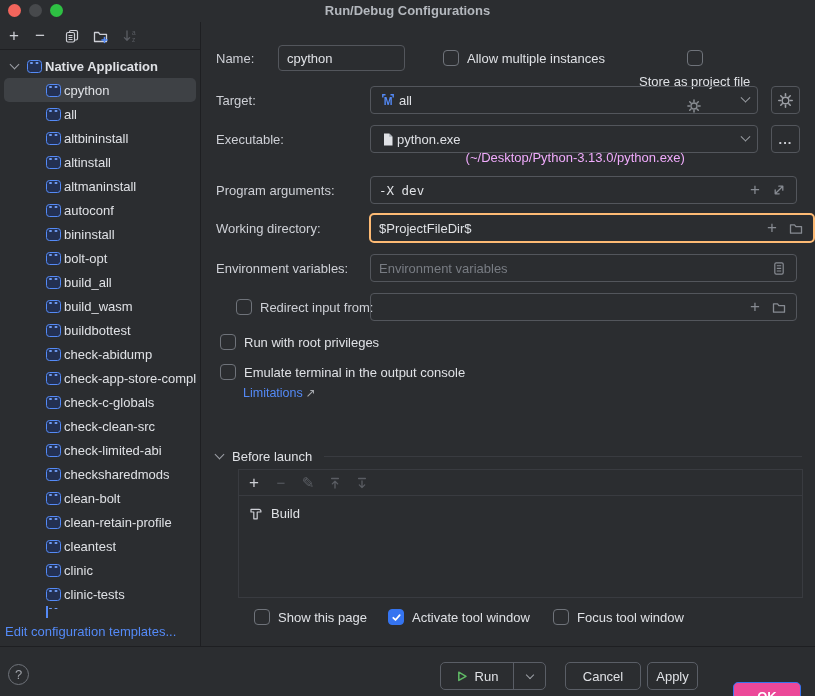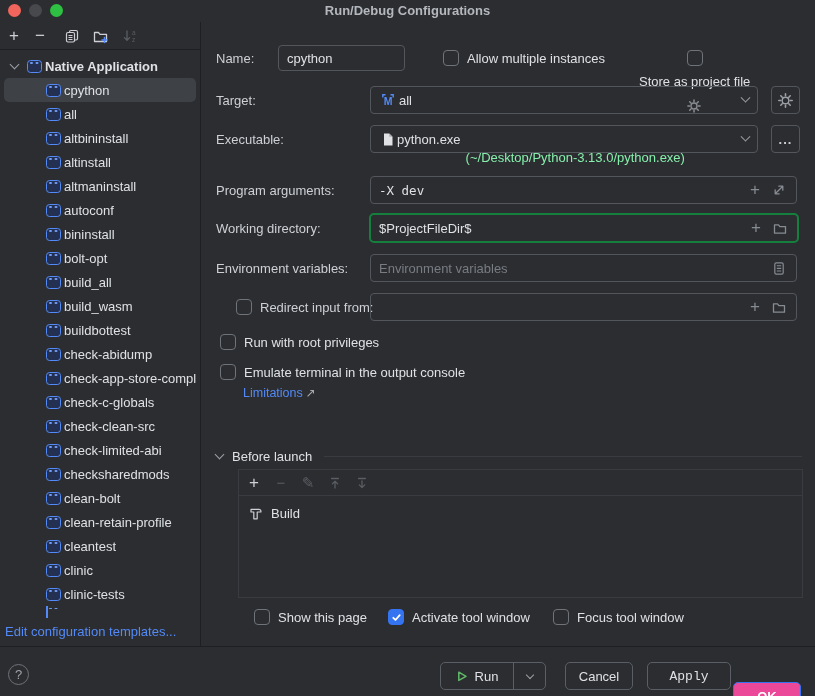"(~/Desktop/Python-3.13.0/python.exe)" .exe-path { color: #86efac -> #f0abfc }
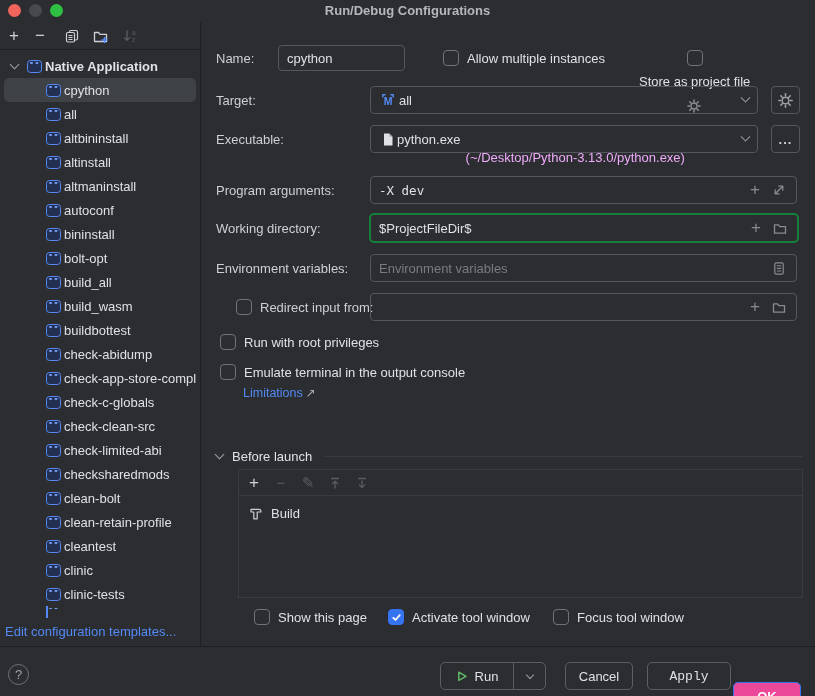"$ProjectFileDir$" div.field { border: 2px solid #15803d -> 2px solid #fdba74; right: 16px -> 0 }
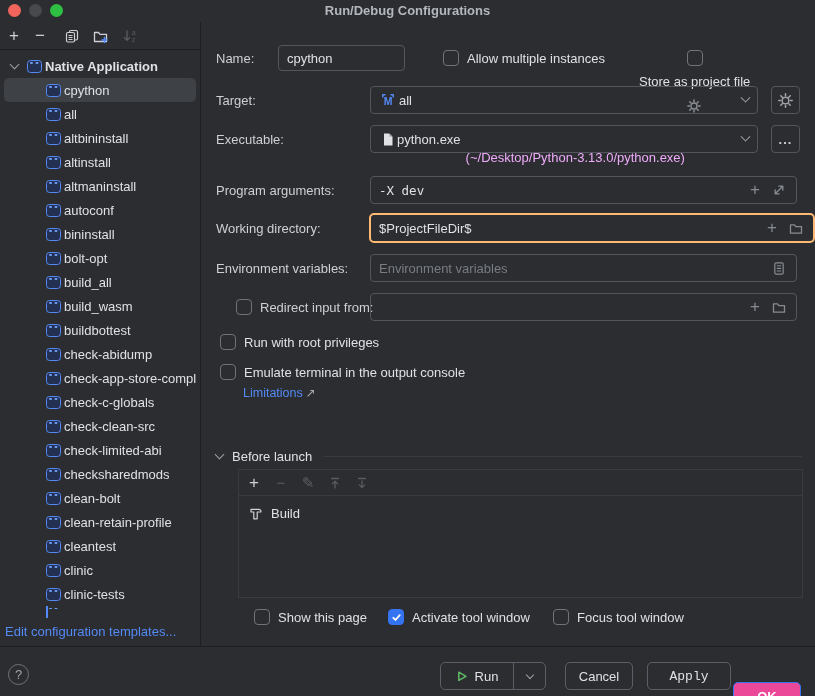"Cancel" div.btn { width: 68px -> 76px }
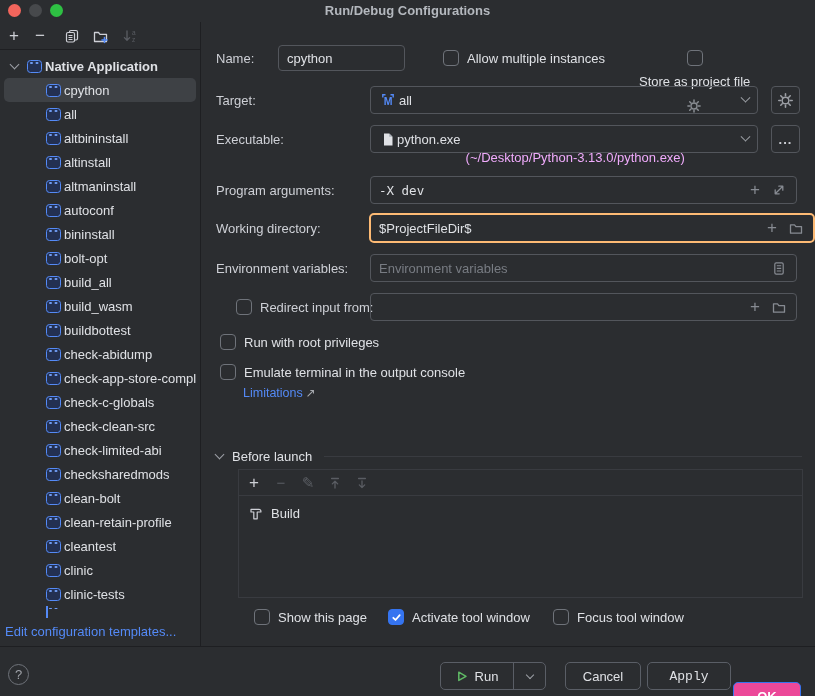"Apply" div.btn { font-family: Liberation Mono, monospace -> none; width: 84px -> 51px }
